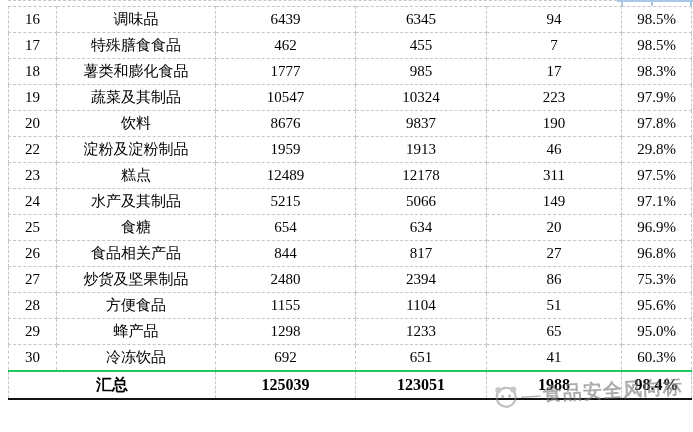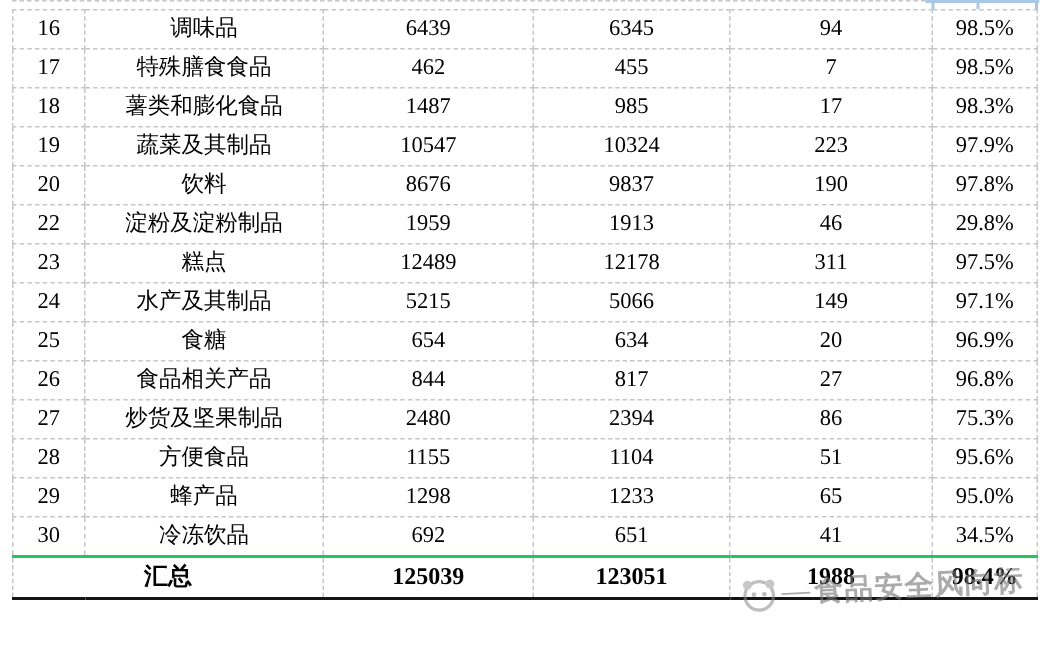"1487" td { text: 1487 -> 1777 }
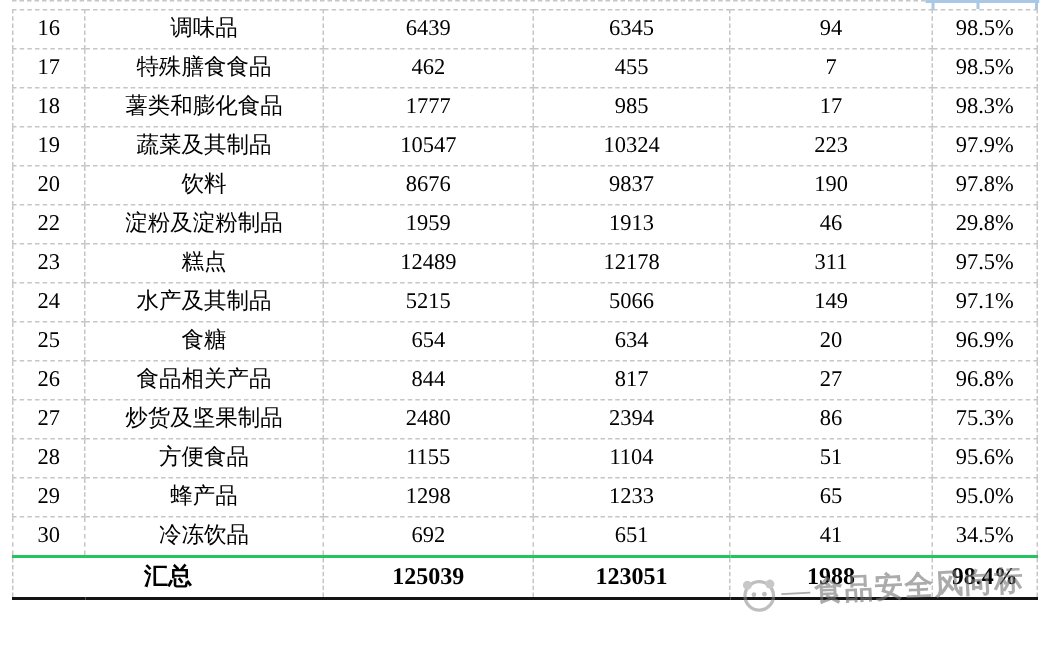"34.5%" td { text: 34.5% -> 60.3% }
